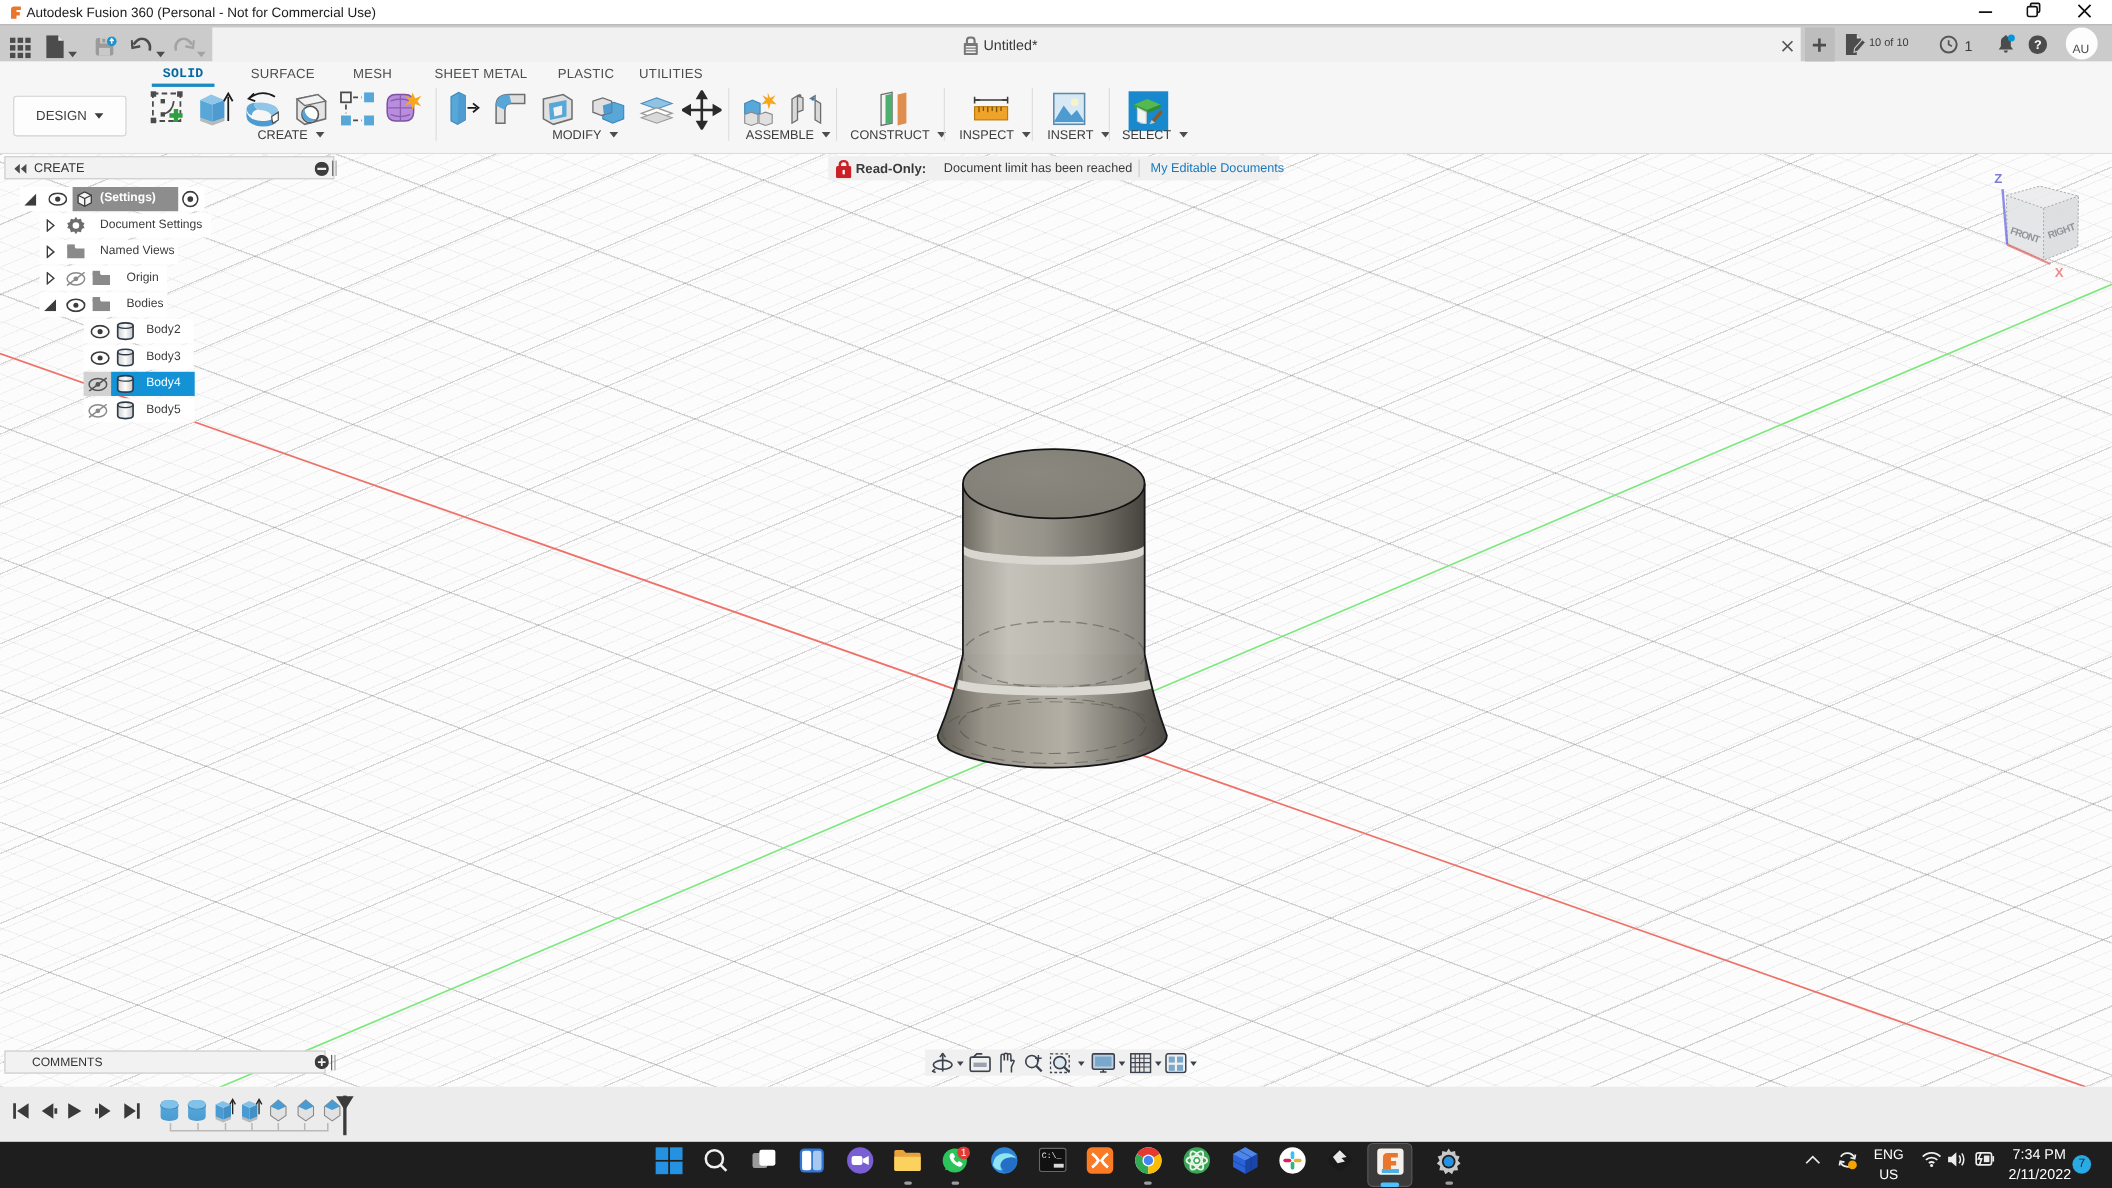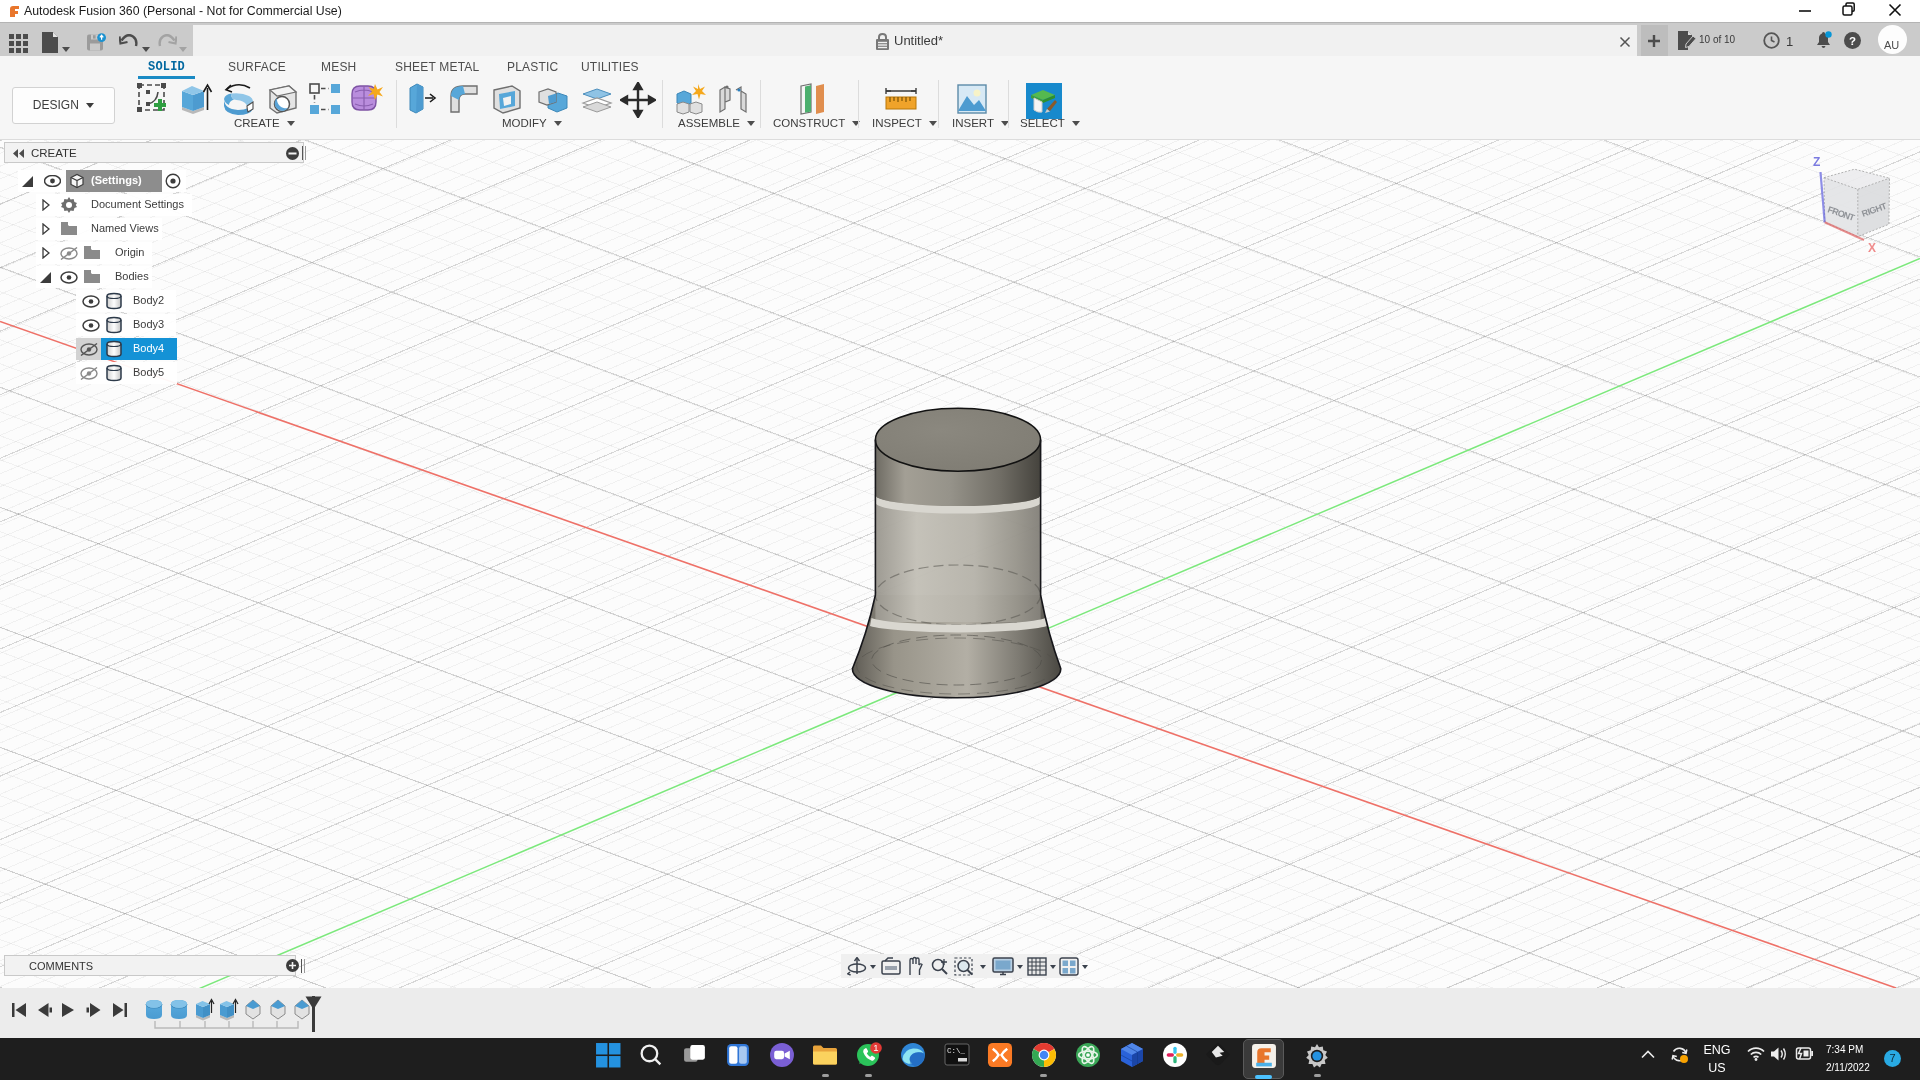"Read-Only:" div { html: none -> <div> <svg> <rect></rect> <path></path> <rect></rect> </svg> <span>Read-Only:</span> <span>Document limit has been reached</span> <div></div> <span>My Editable Documents</span> </div> }
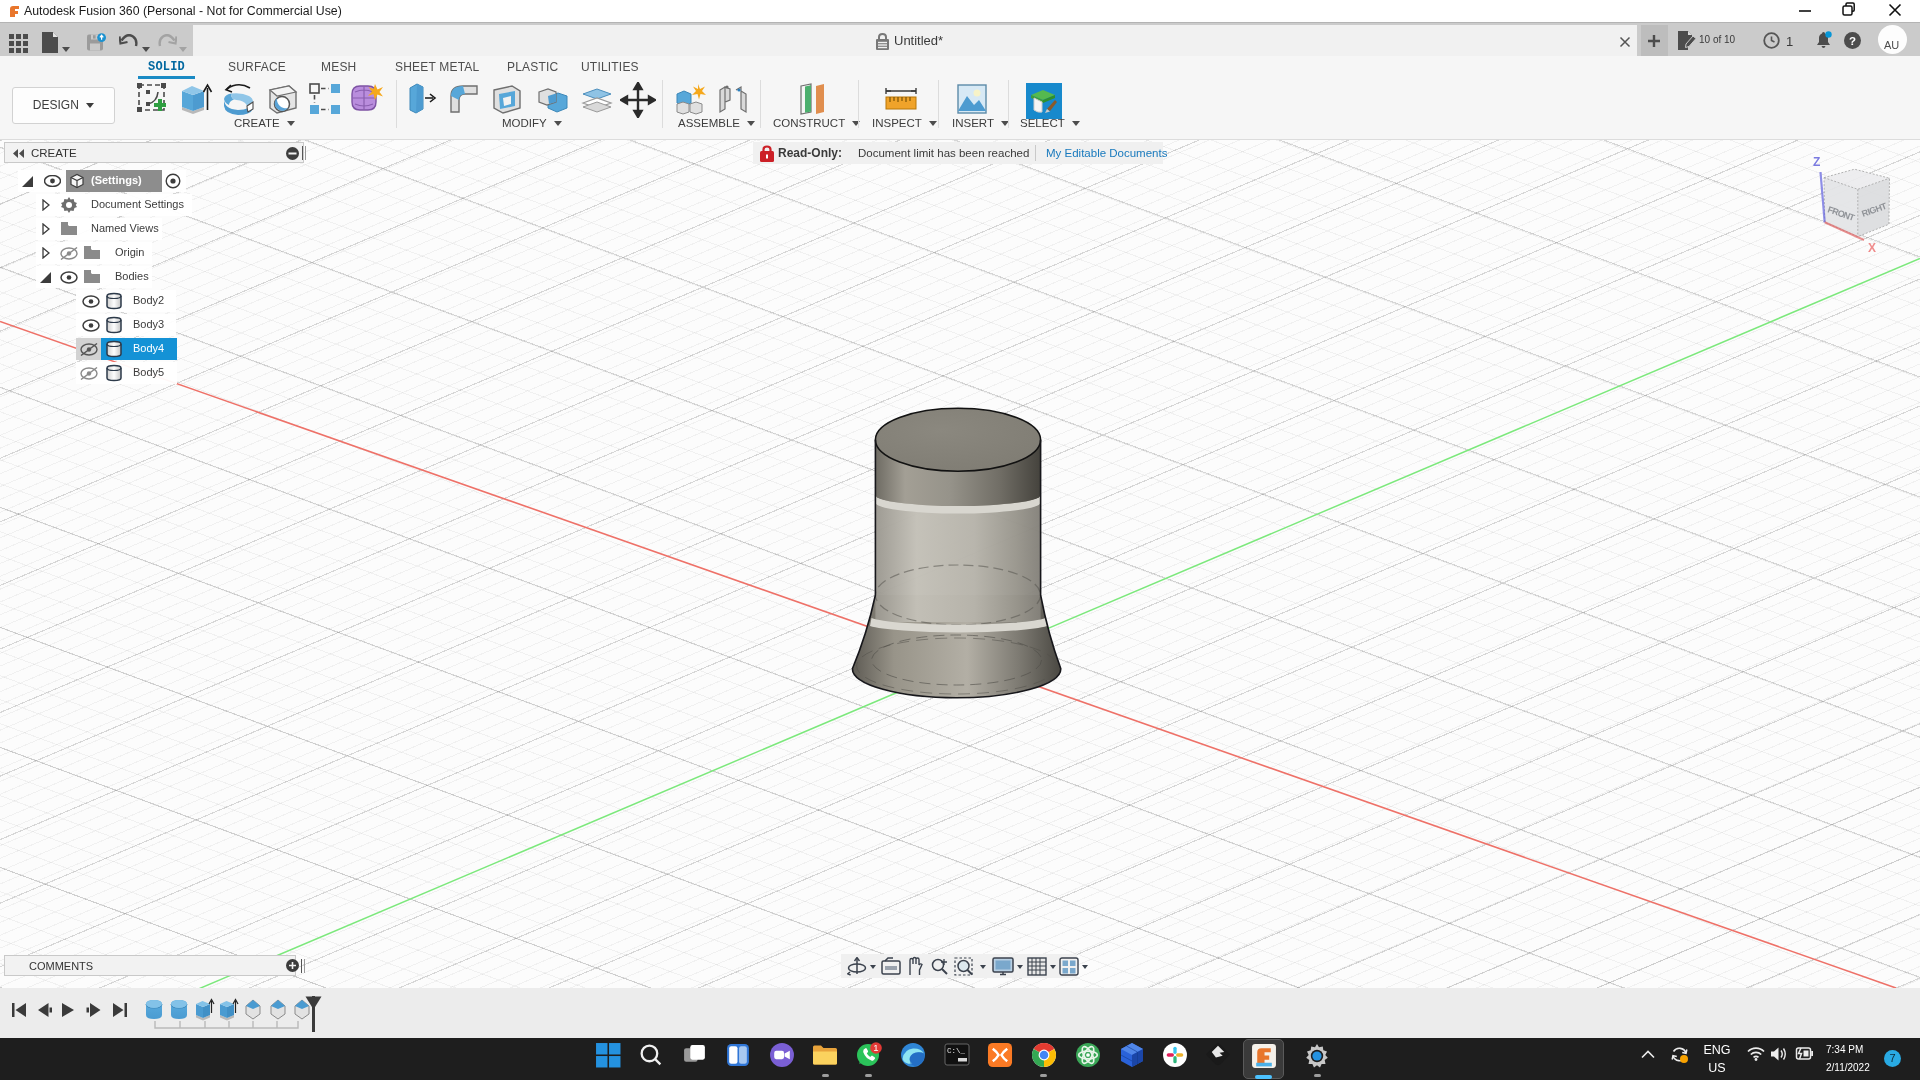"7:34 PM" div.abs { font-size: 10px -> 13px; text-align: none -> right }
